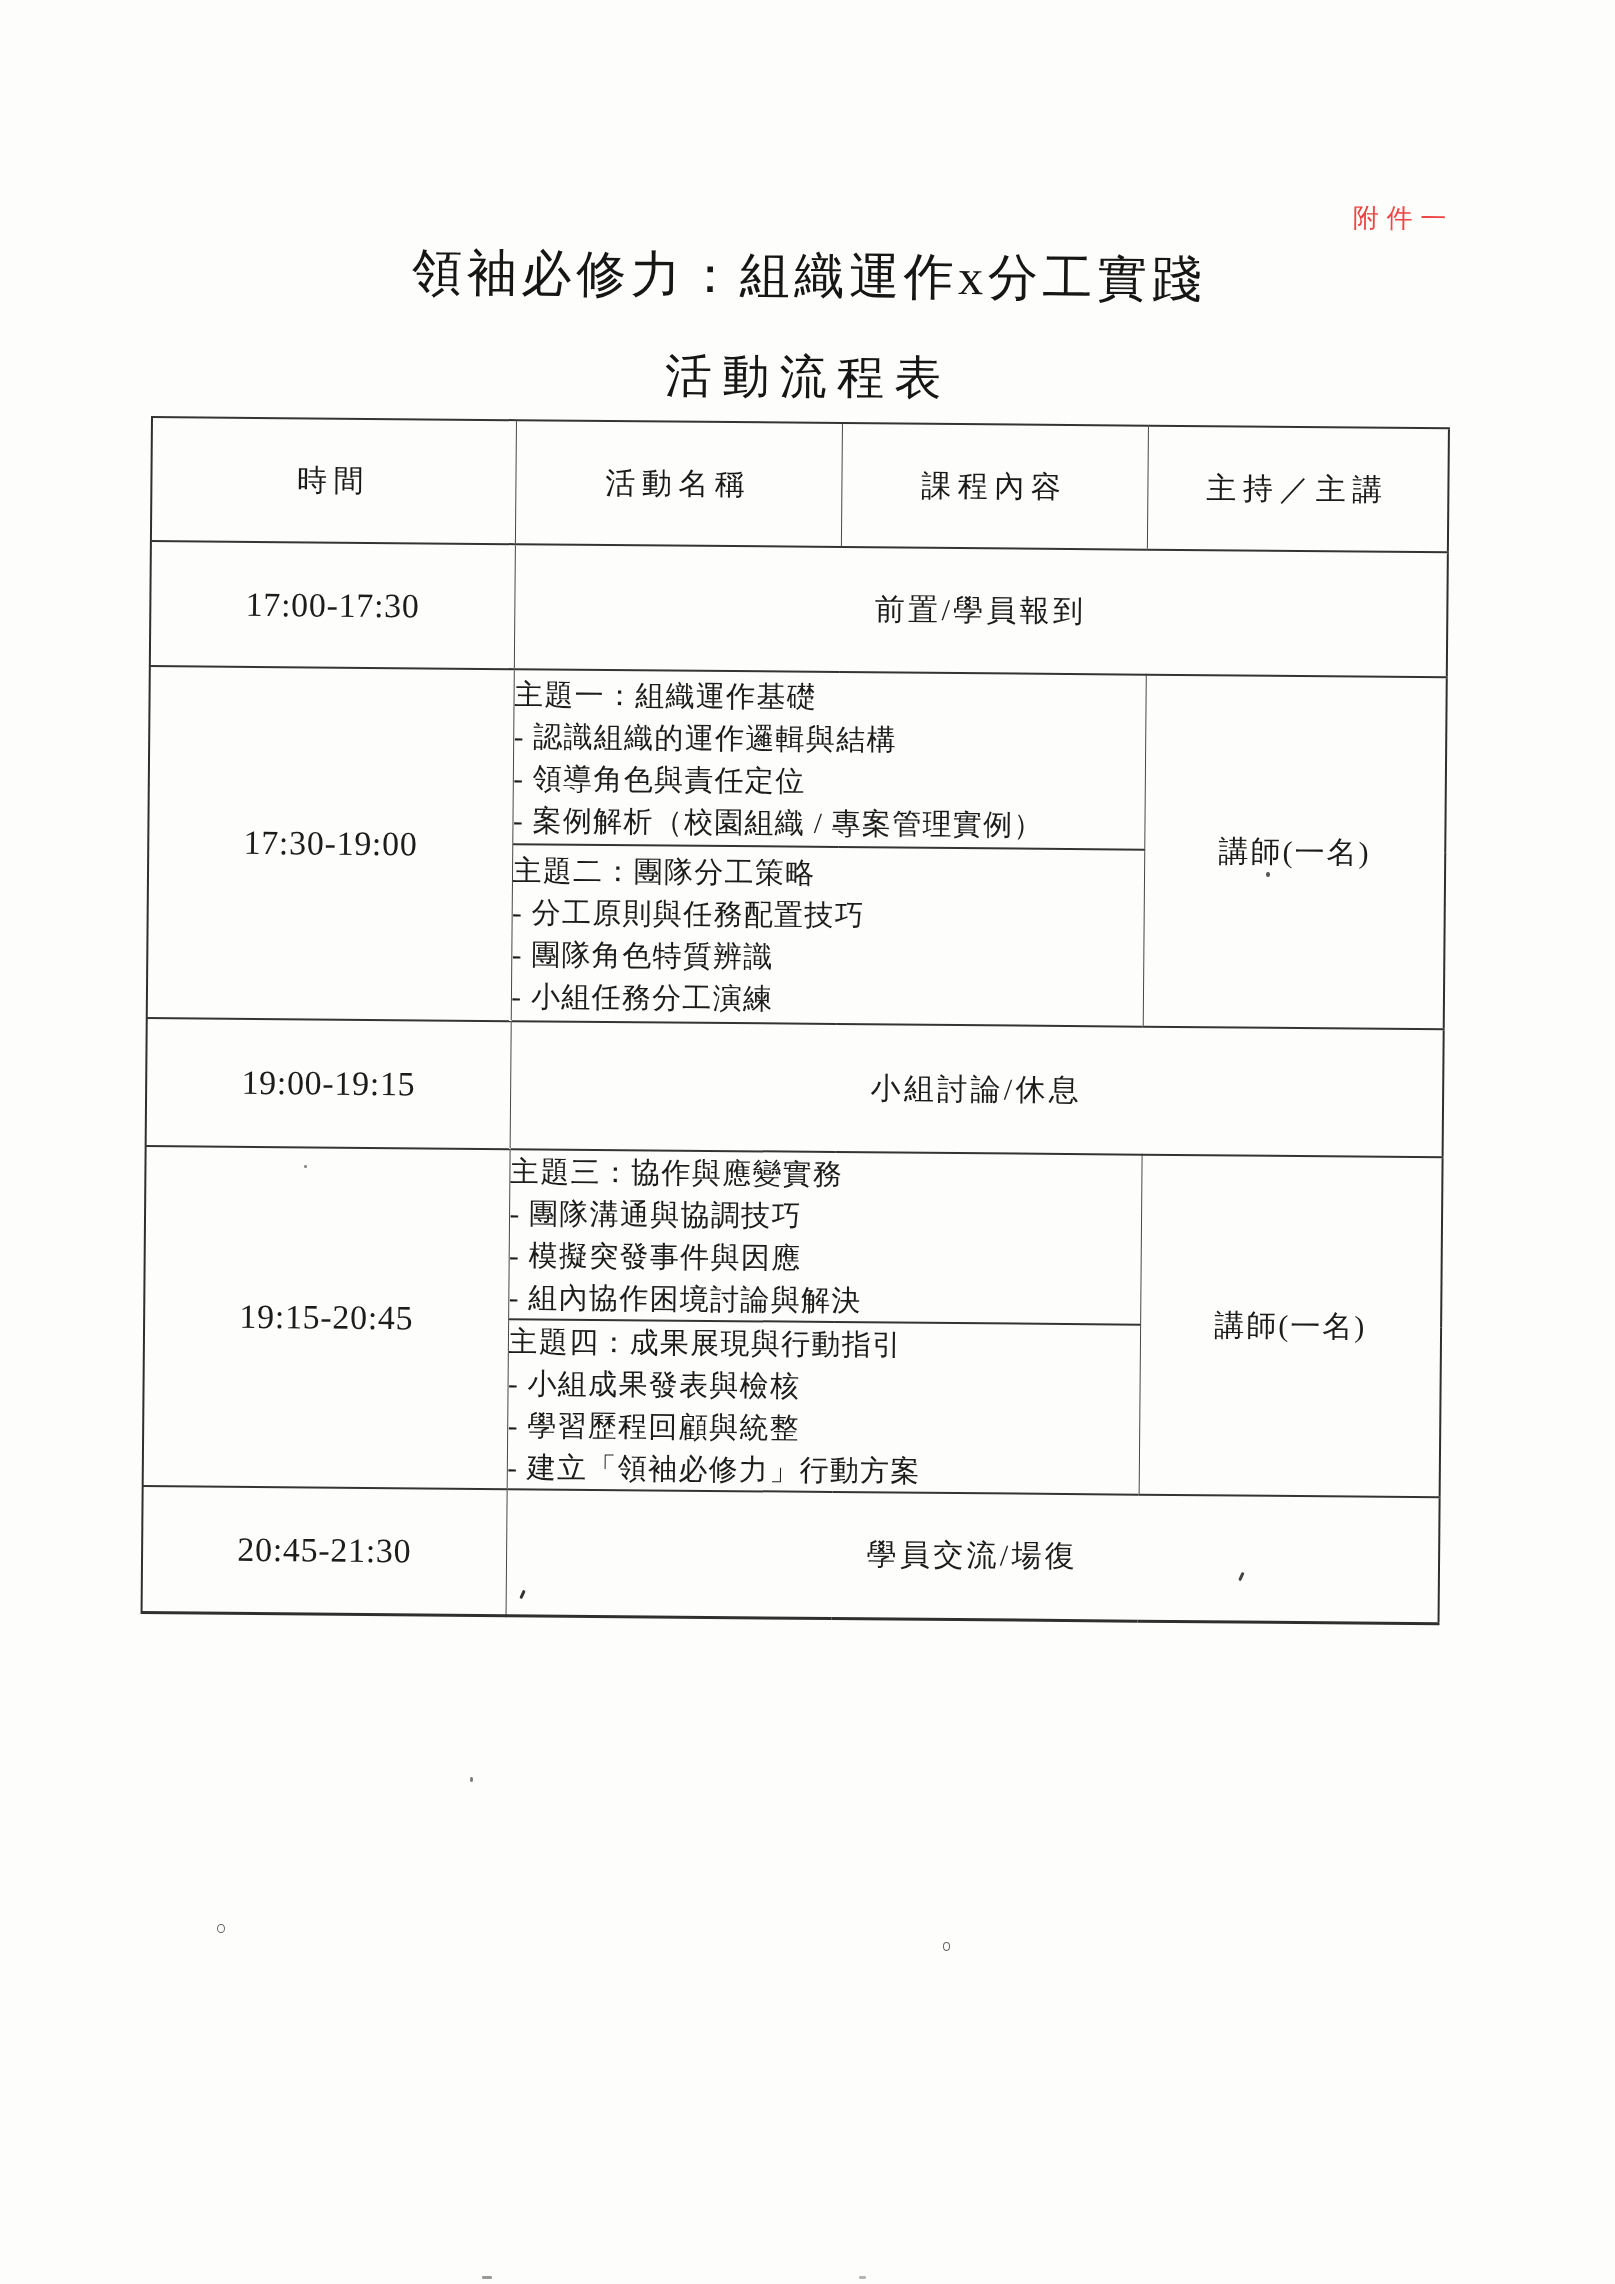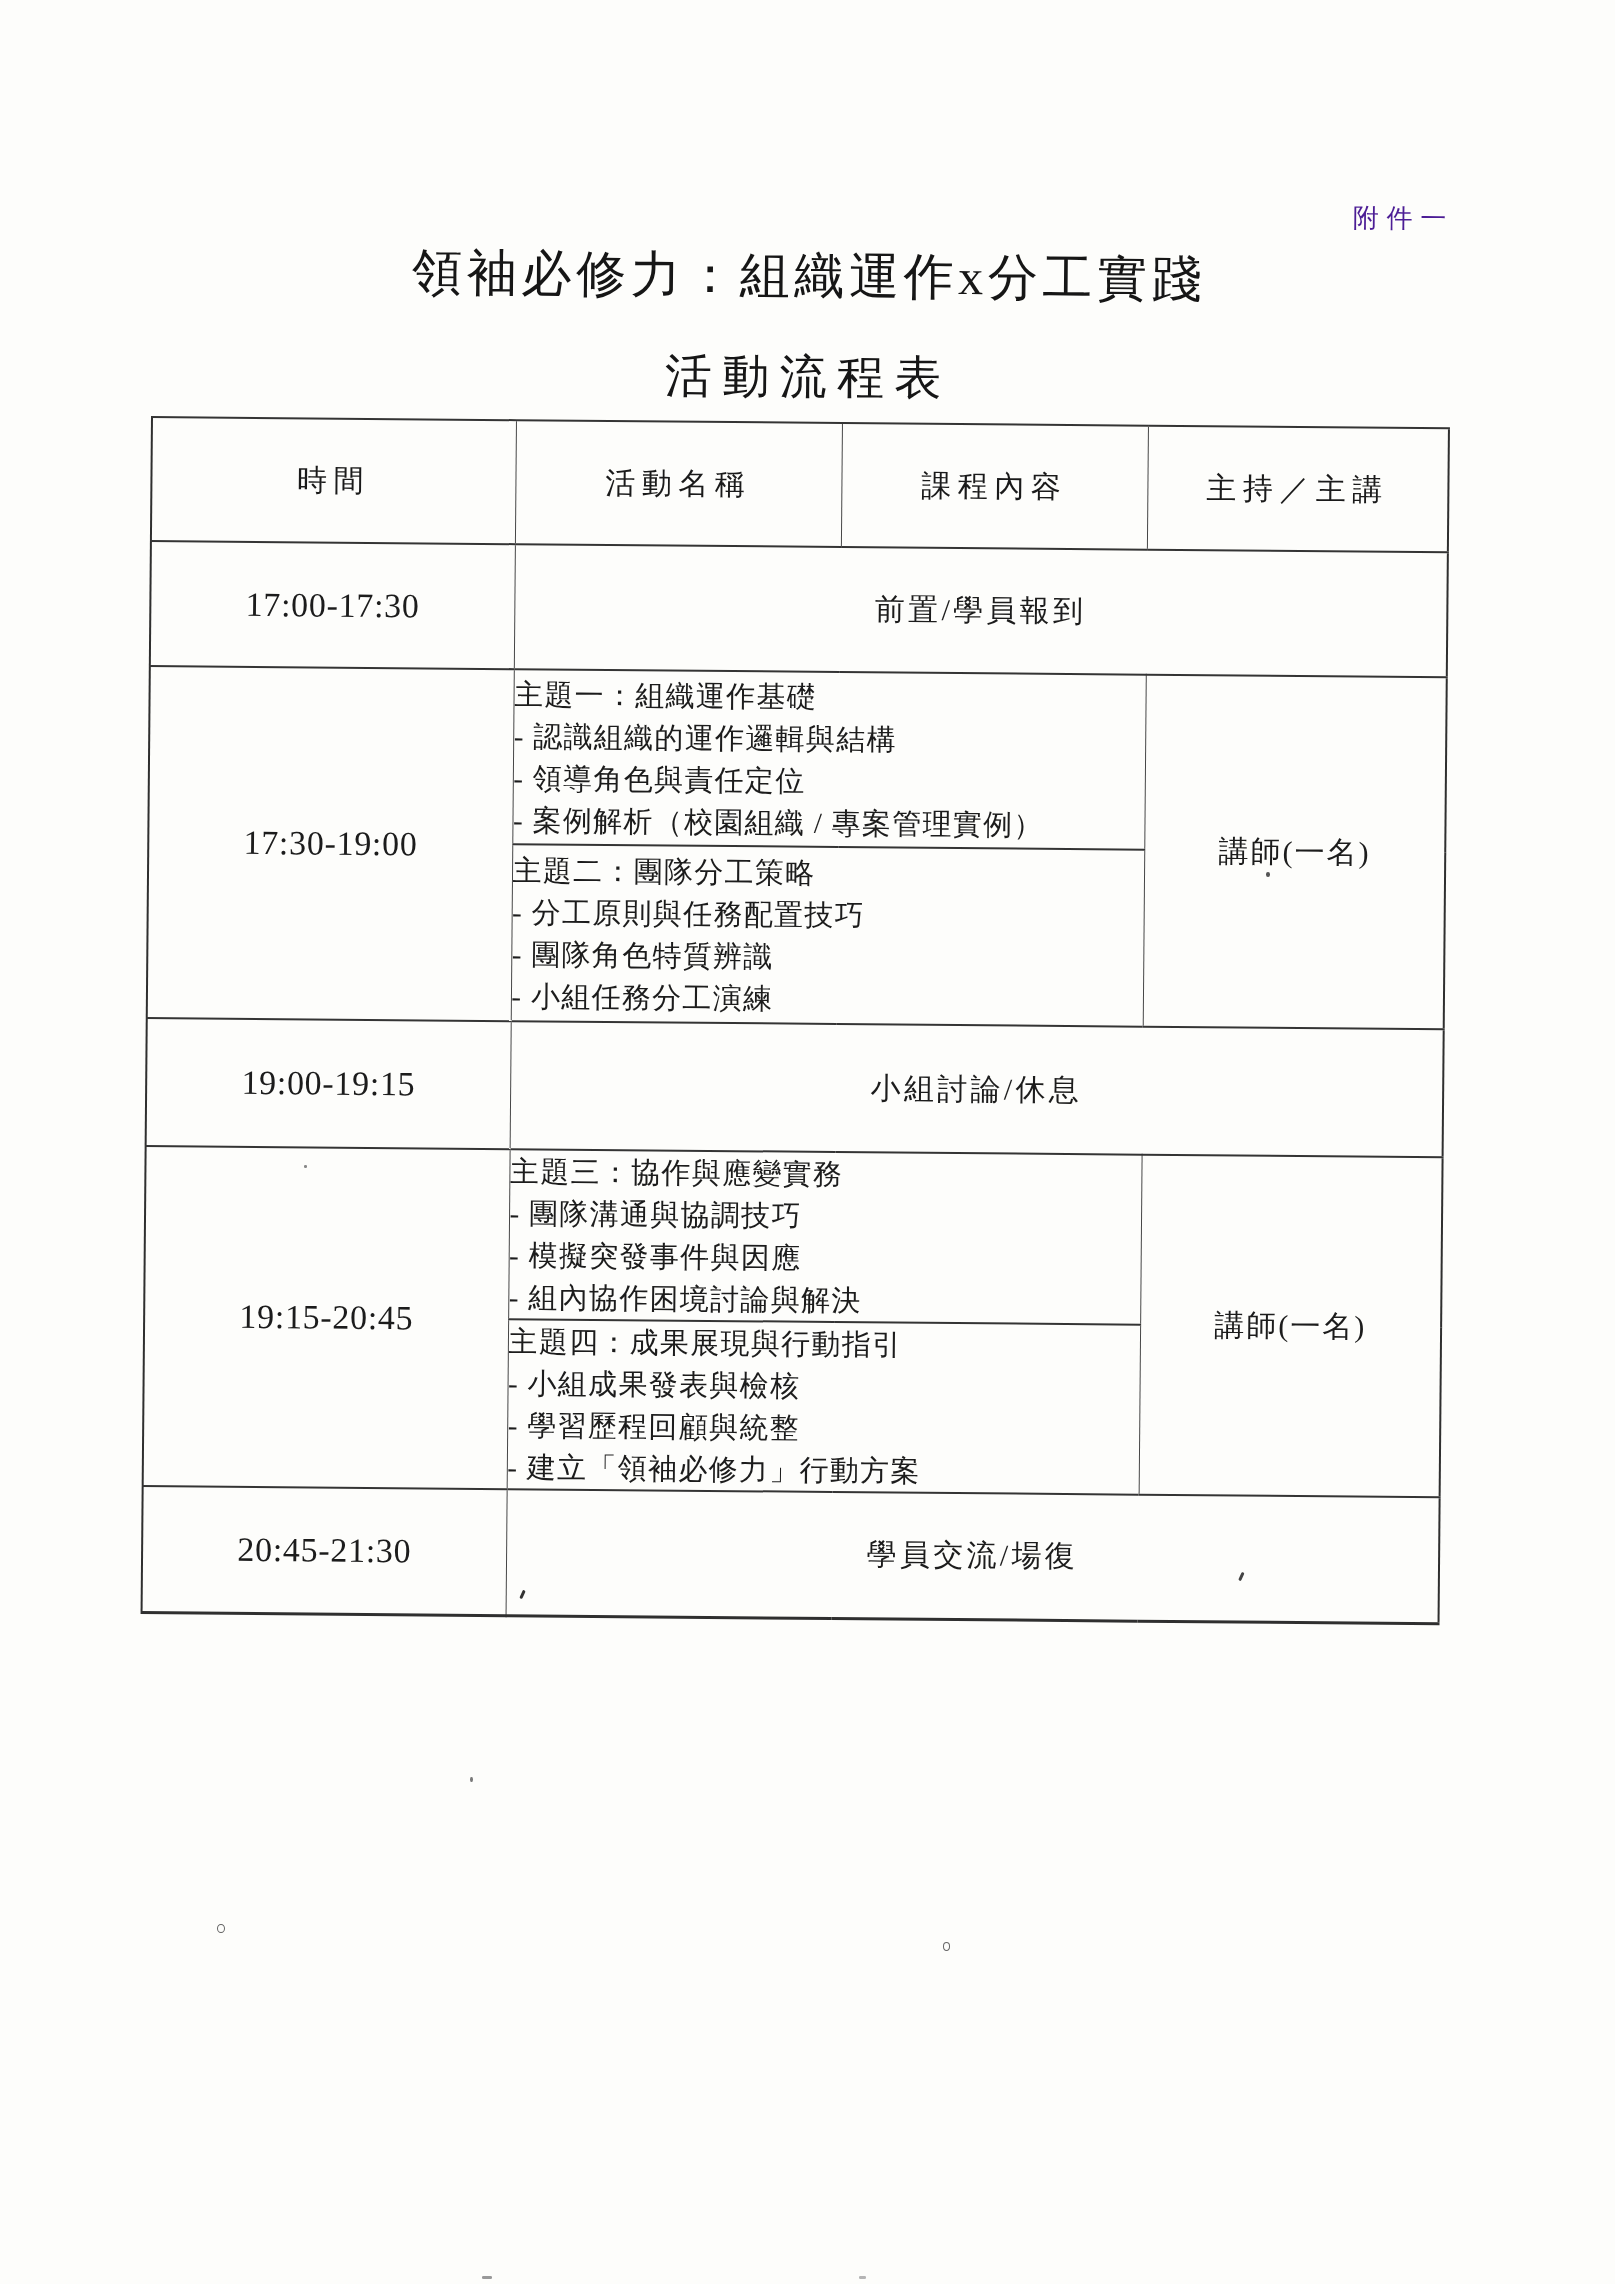"附件一" .attachment { color: #4c1d95 -> #ef4444 }
